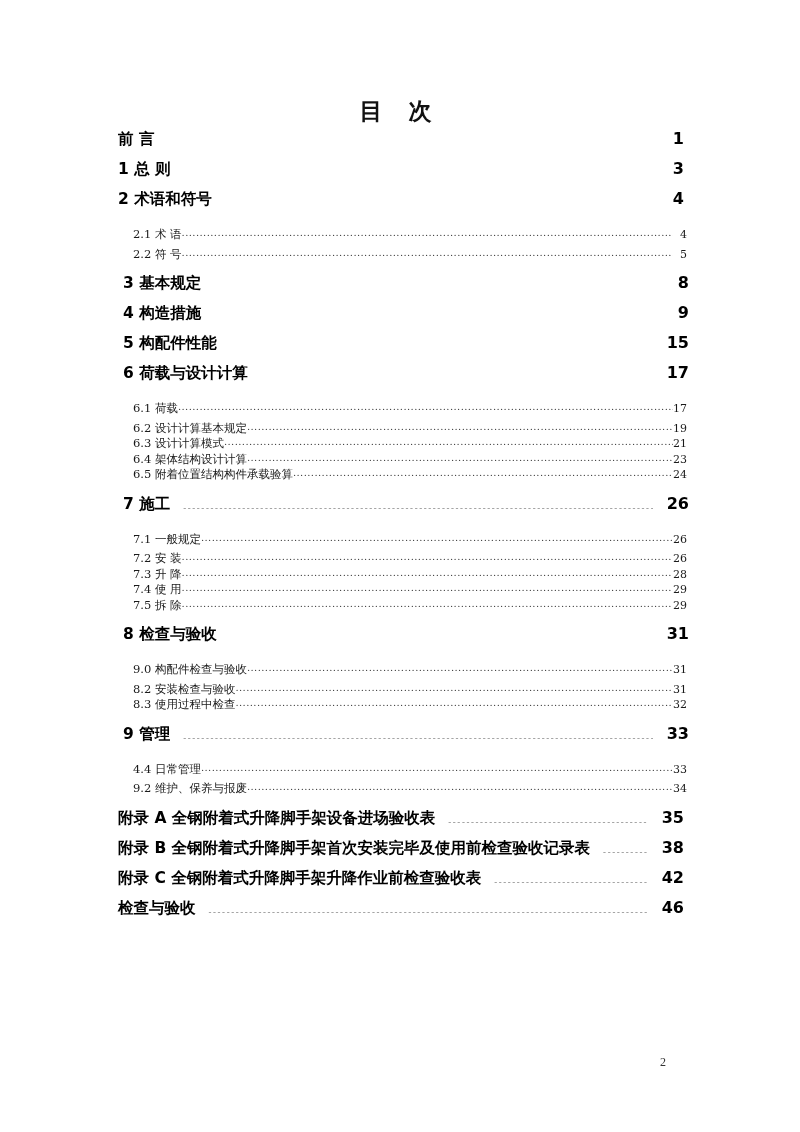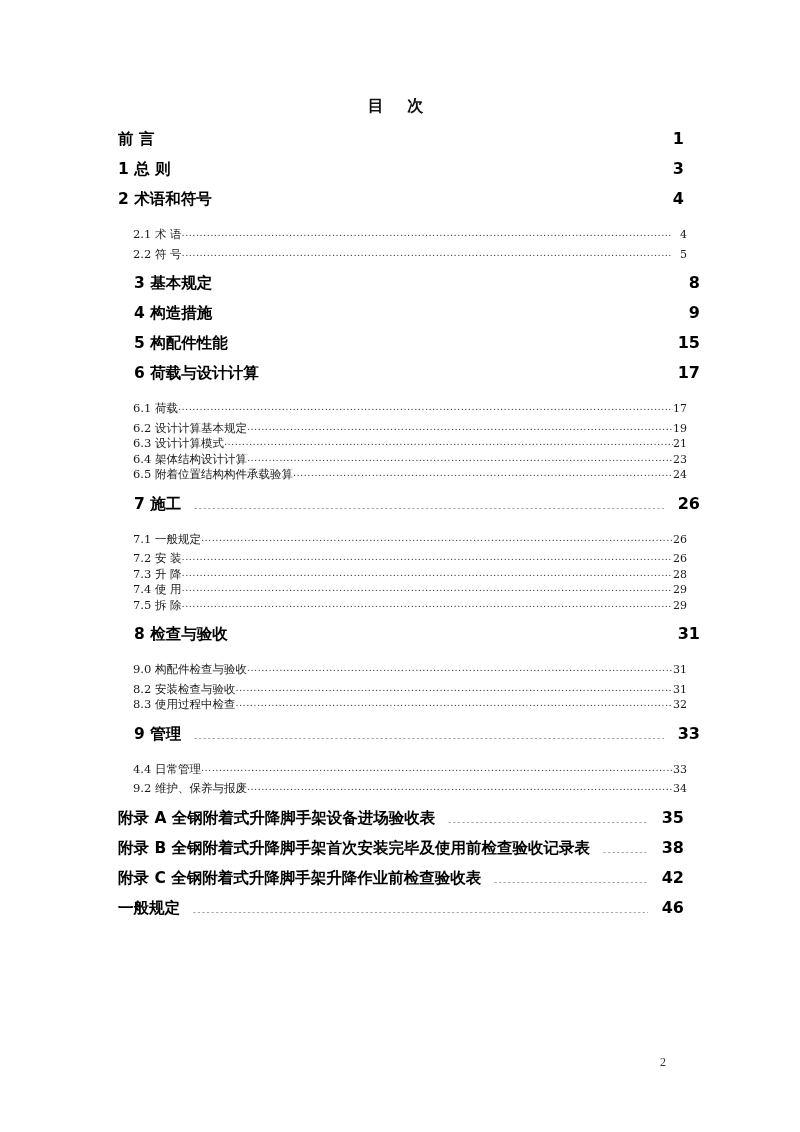"目 次" .toc-title { font-size: 16px -> 23px }
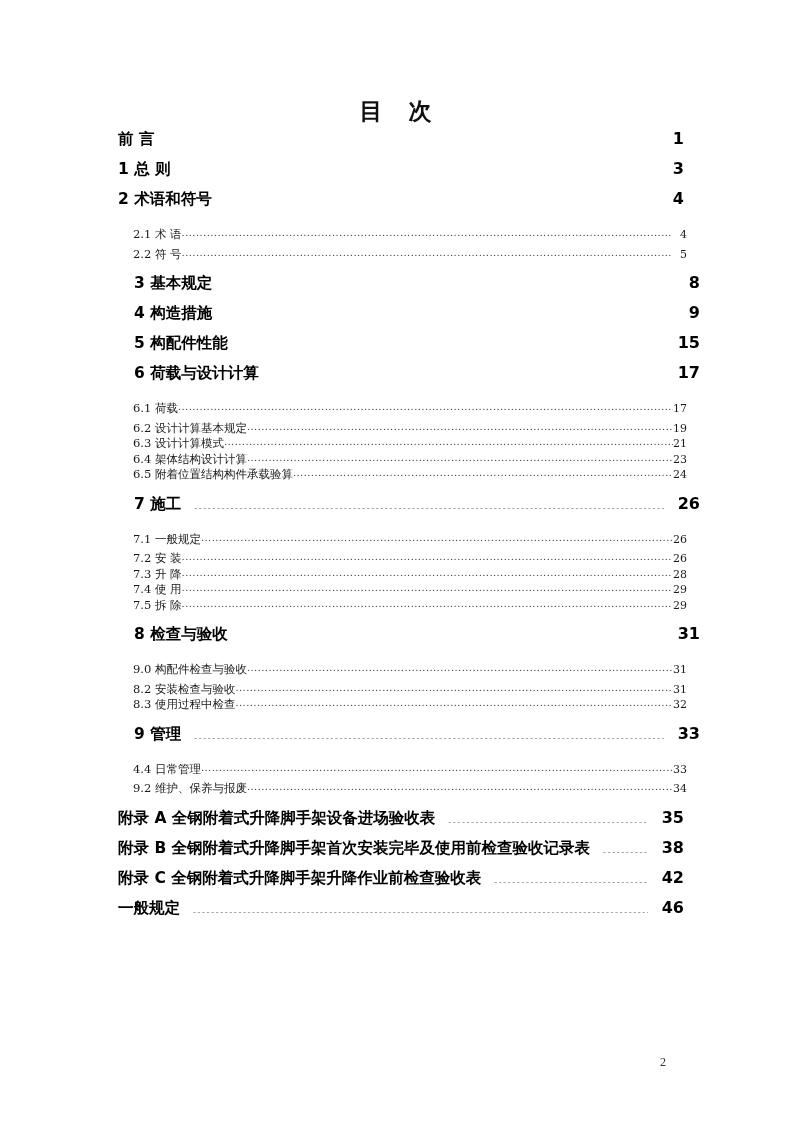"3 基本规定" .lvl1.indent { margin-left: 16px -> 5px }
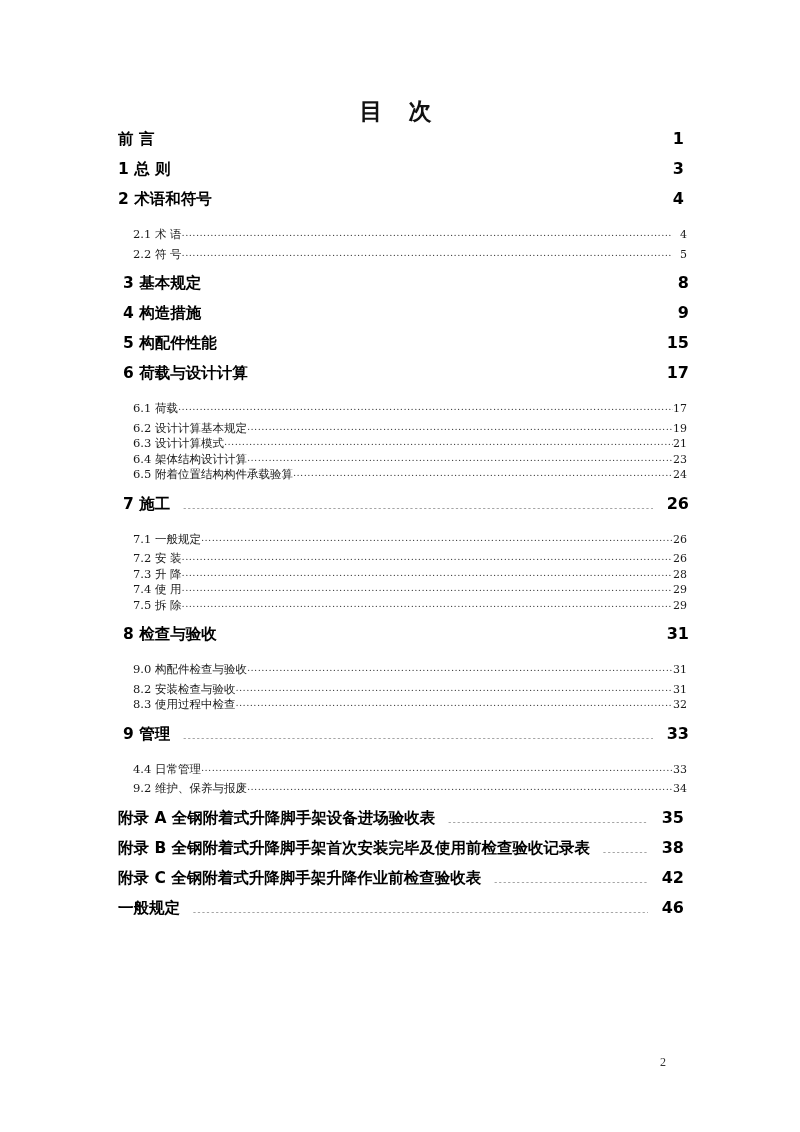"一般规定" span.toc-label { text: 一般规定 -> 检查与验收 }
